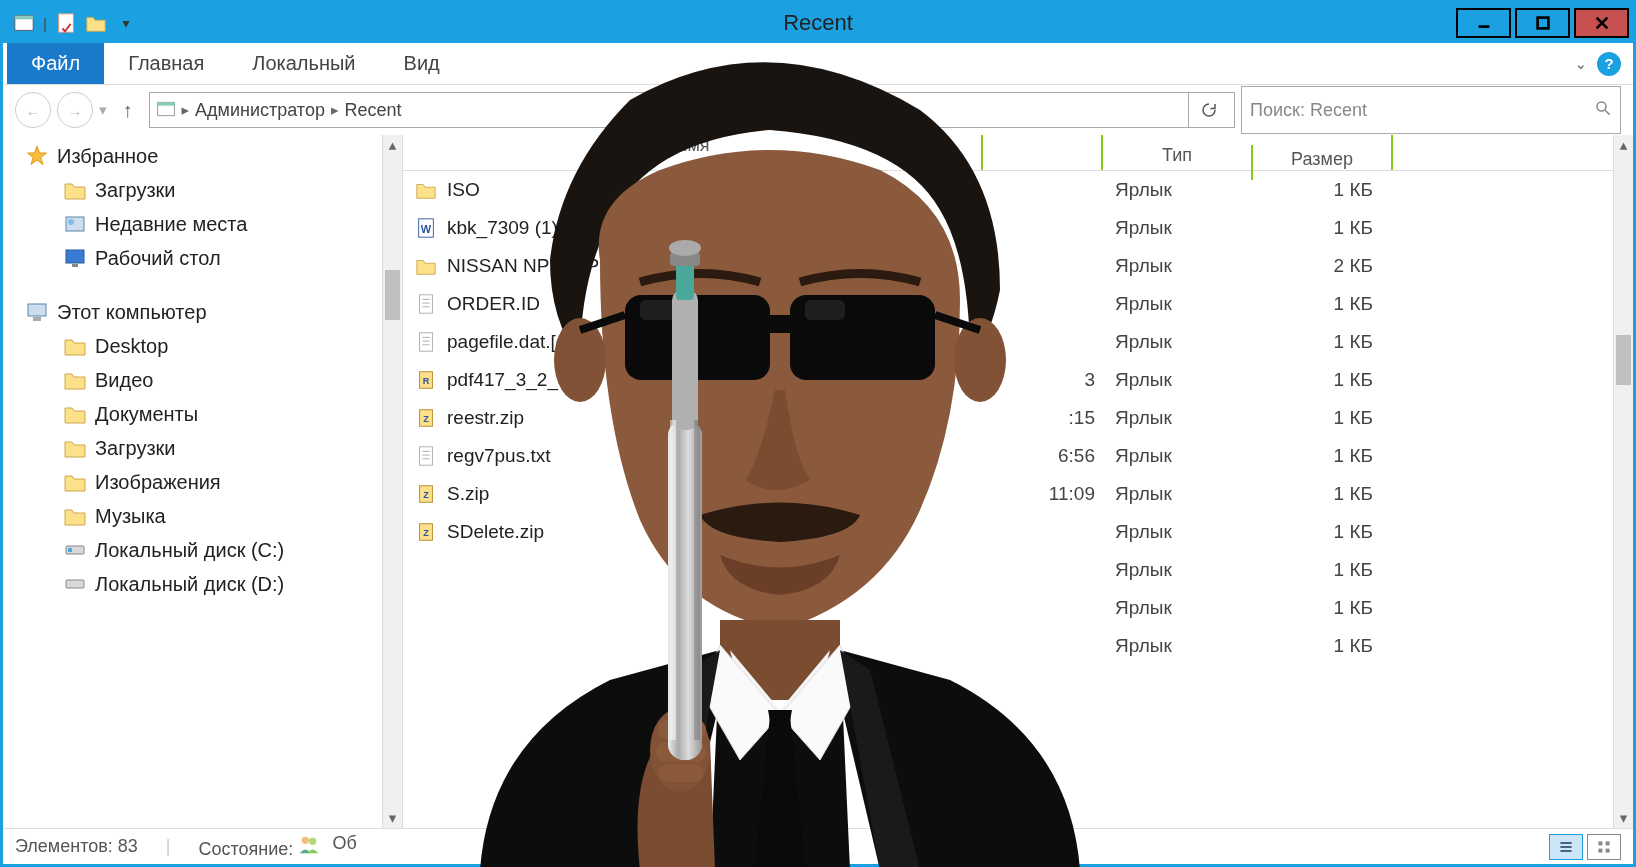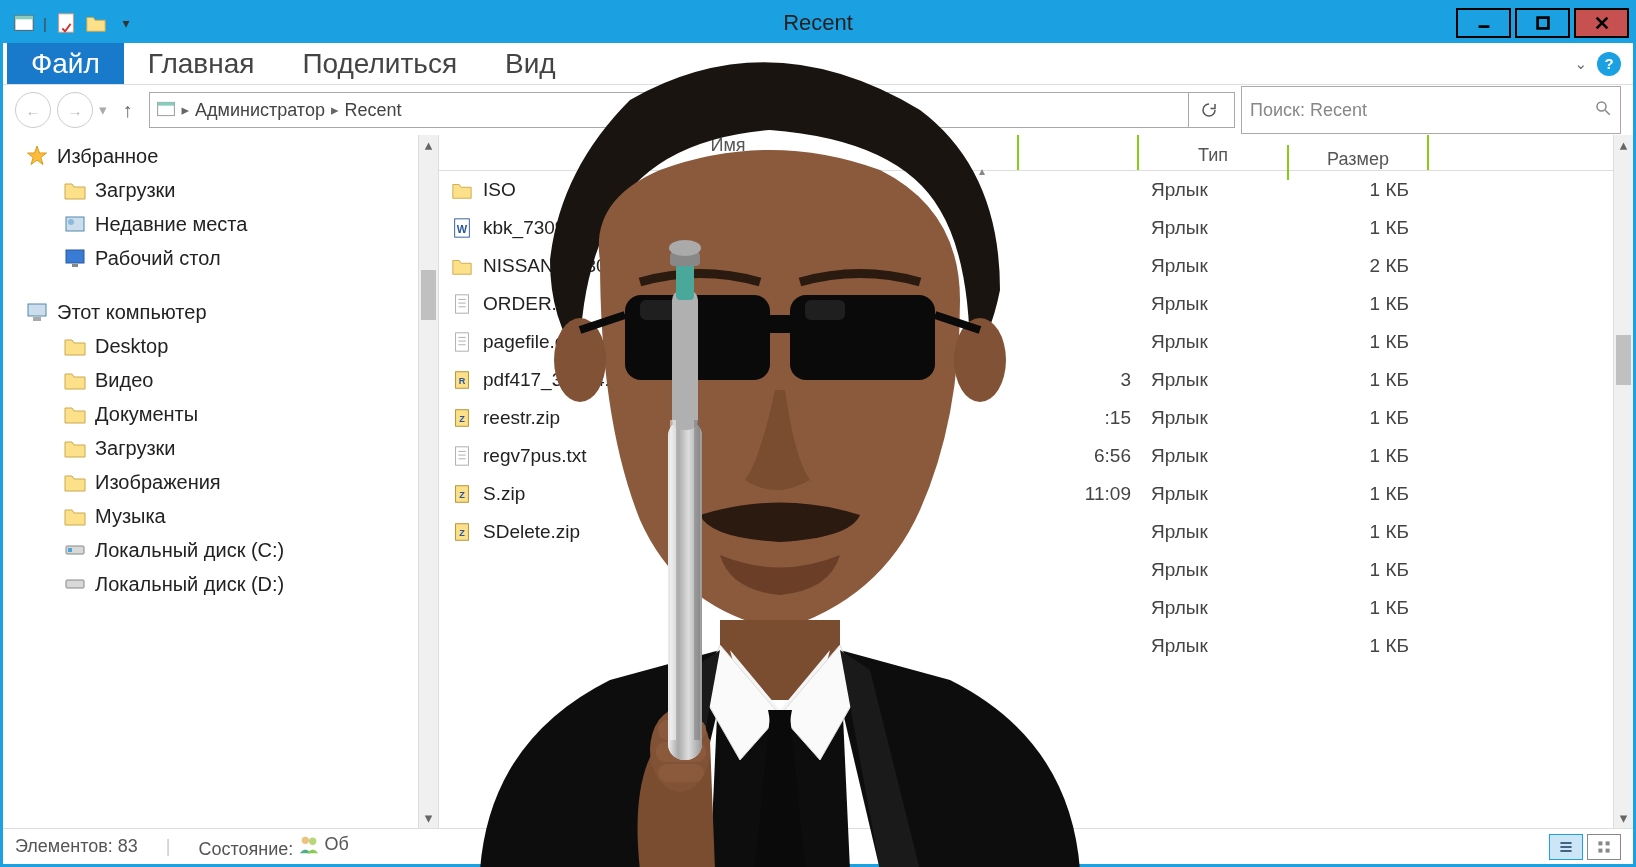"Файл" .ribbon-tab { font-size: 28px -> 20px }
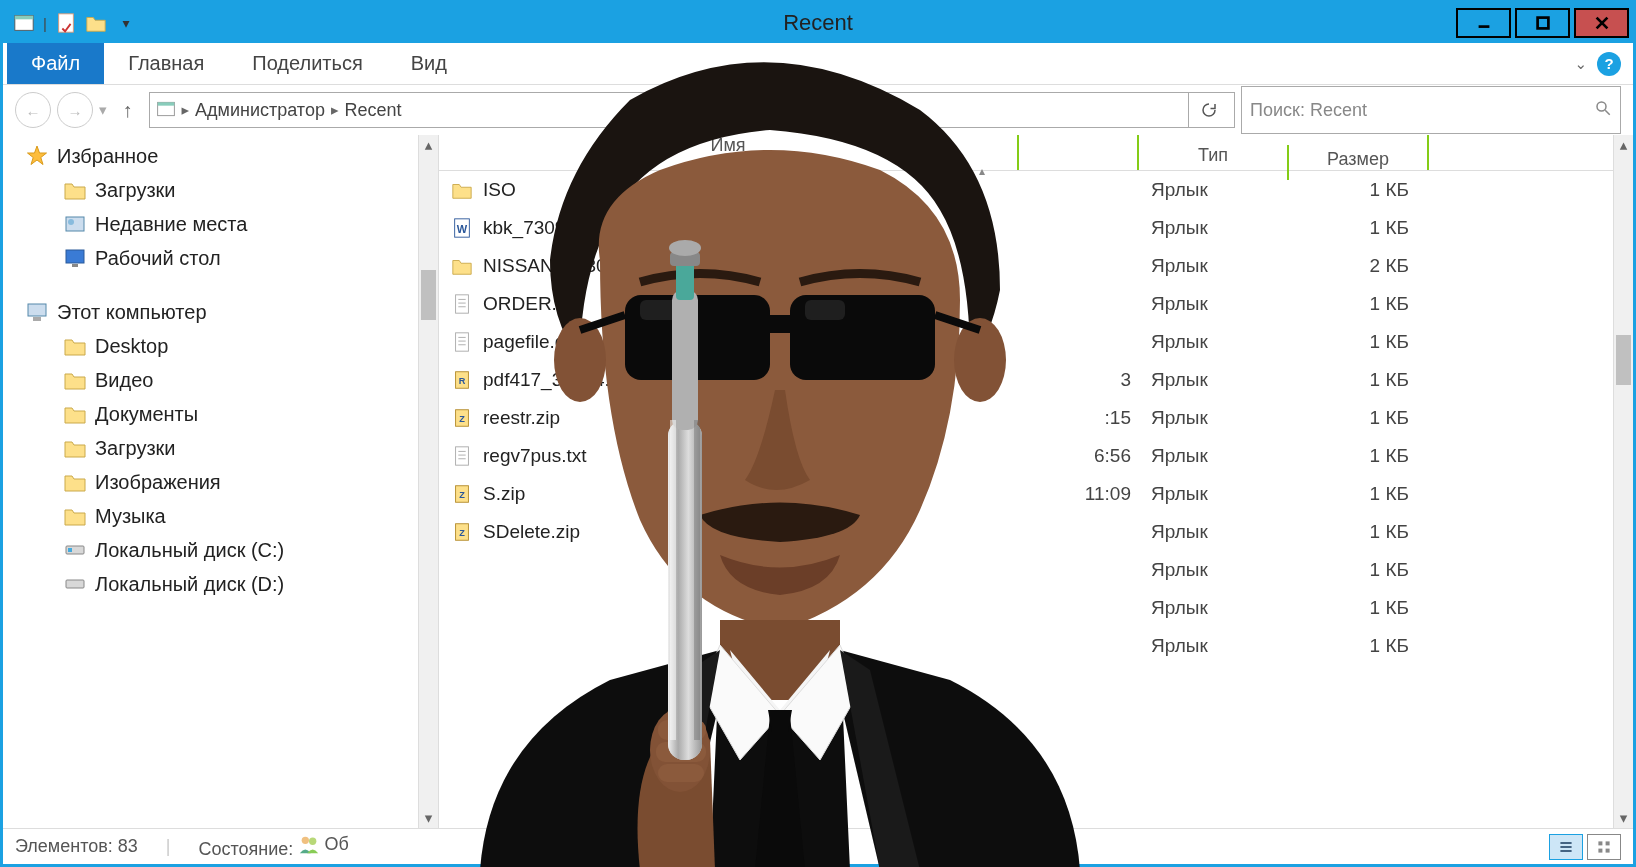"Поделиться" div.ribbon-tab { text: Поделиться -> Локальный }
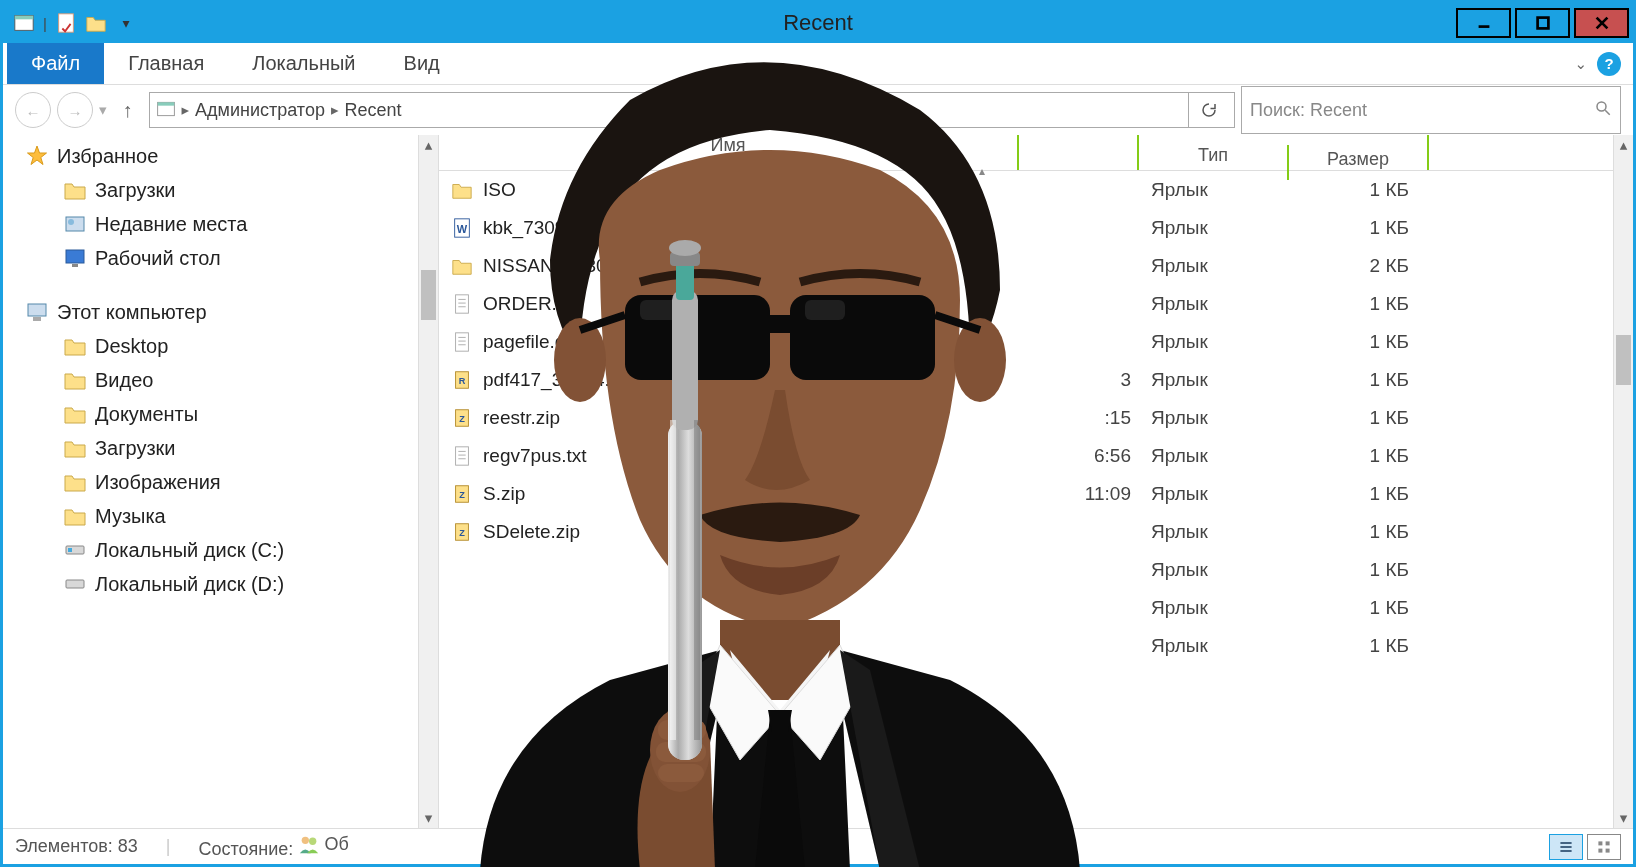"Избранное" .sidebar { width: 436px -> 400px }
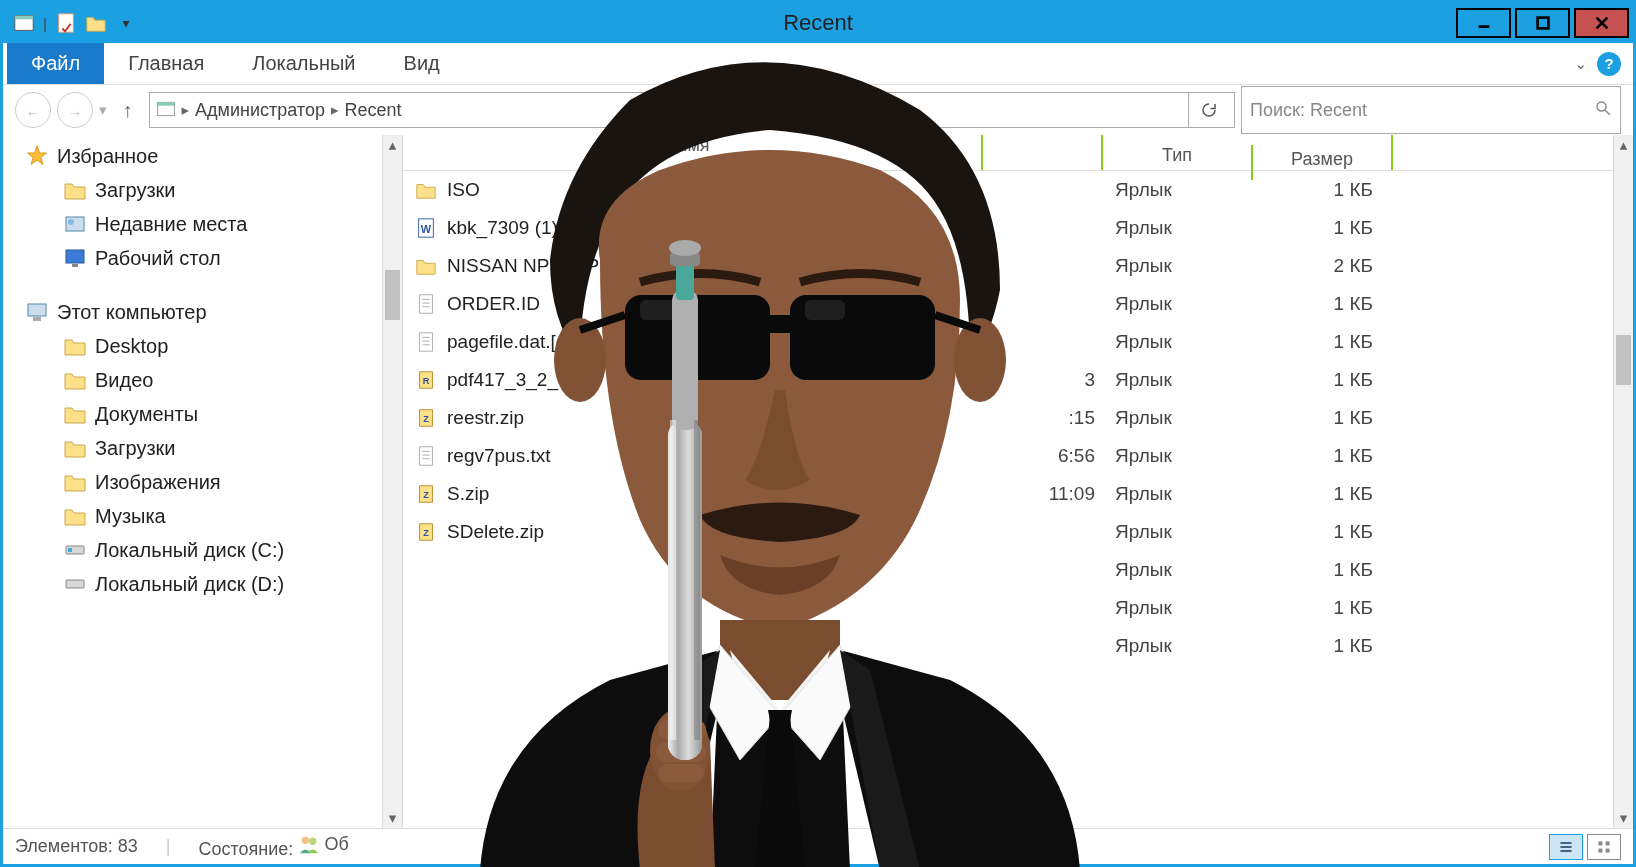"Об" span { align-items: center -> flex-start; gap: 4px -> 12px }
